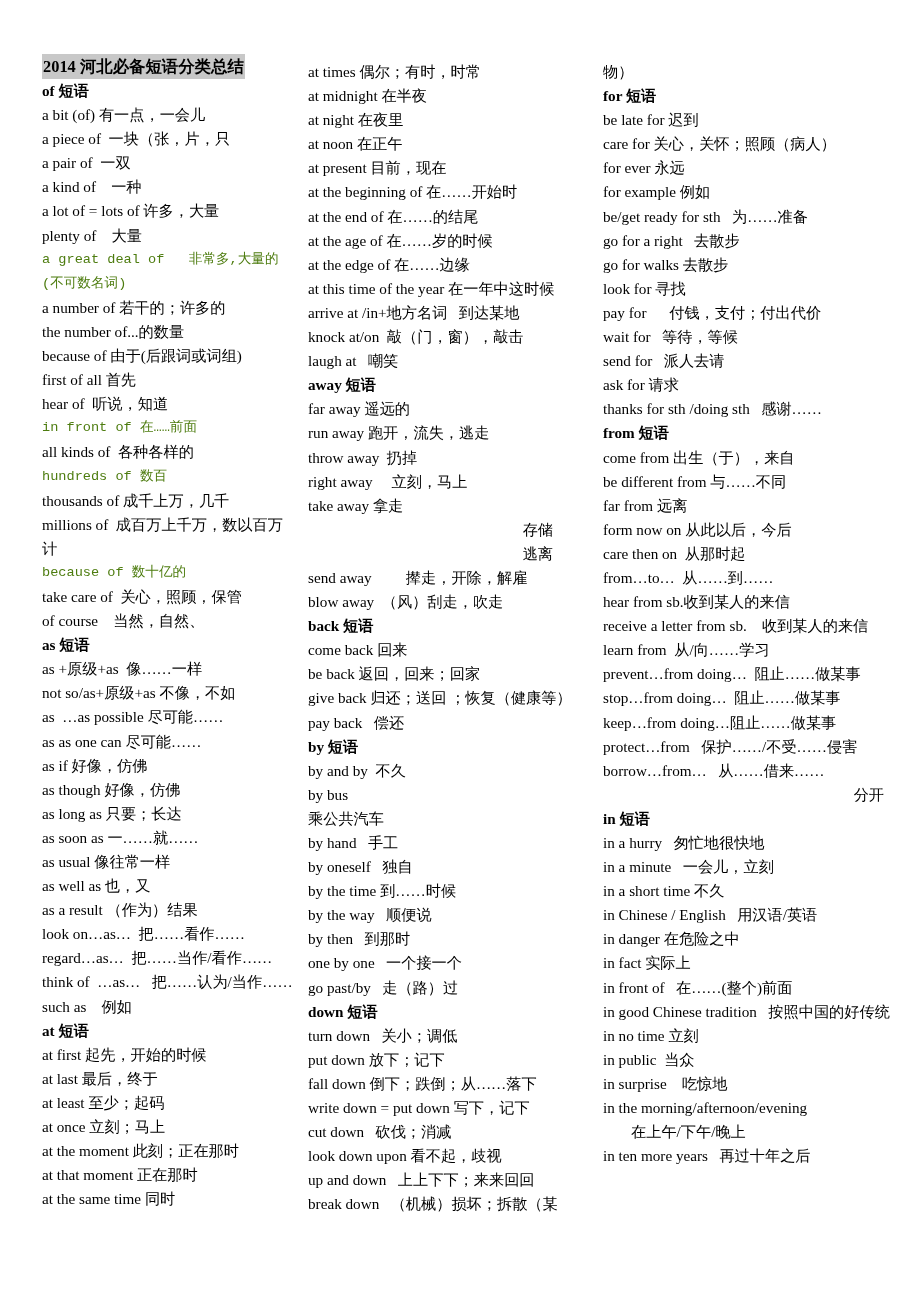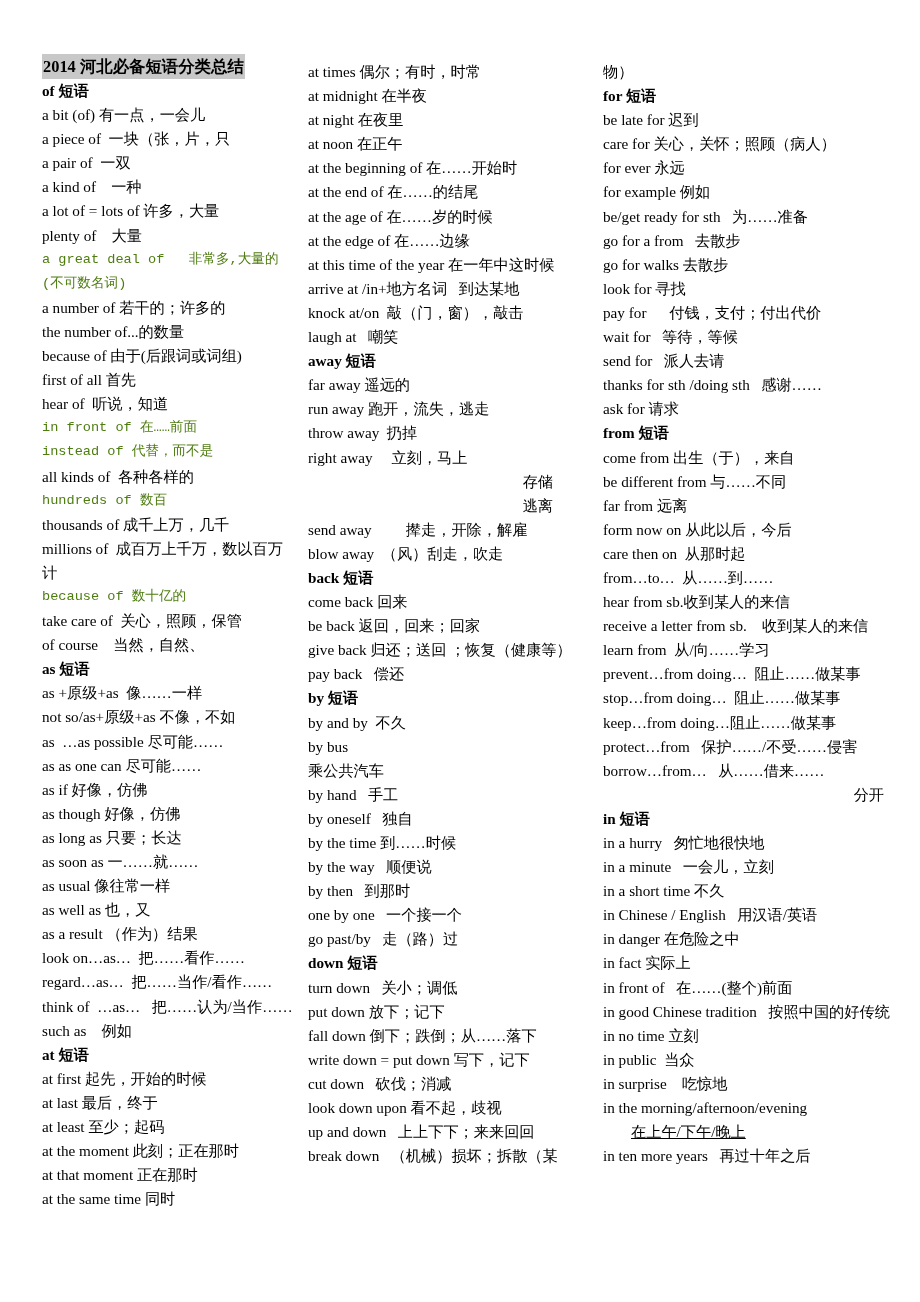"at present 目前，现在" div.line { html: none -> <div>at present 目前，现在</div> }
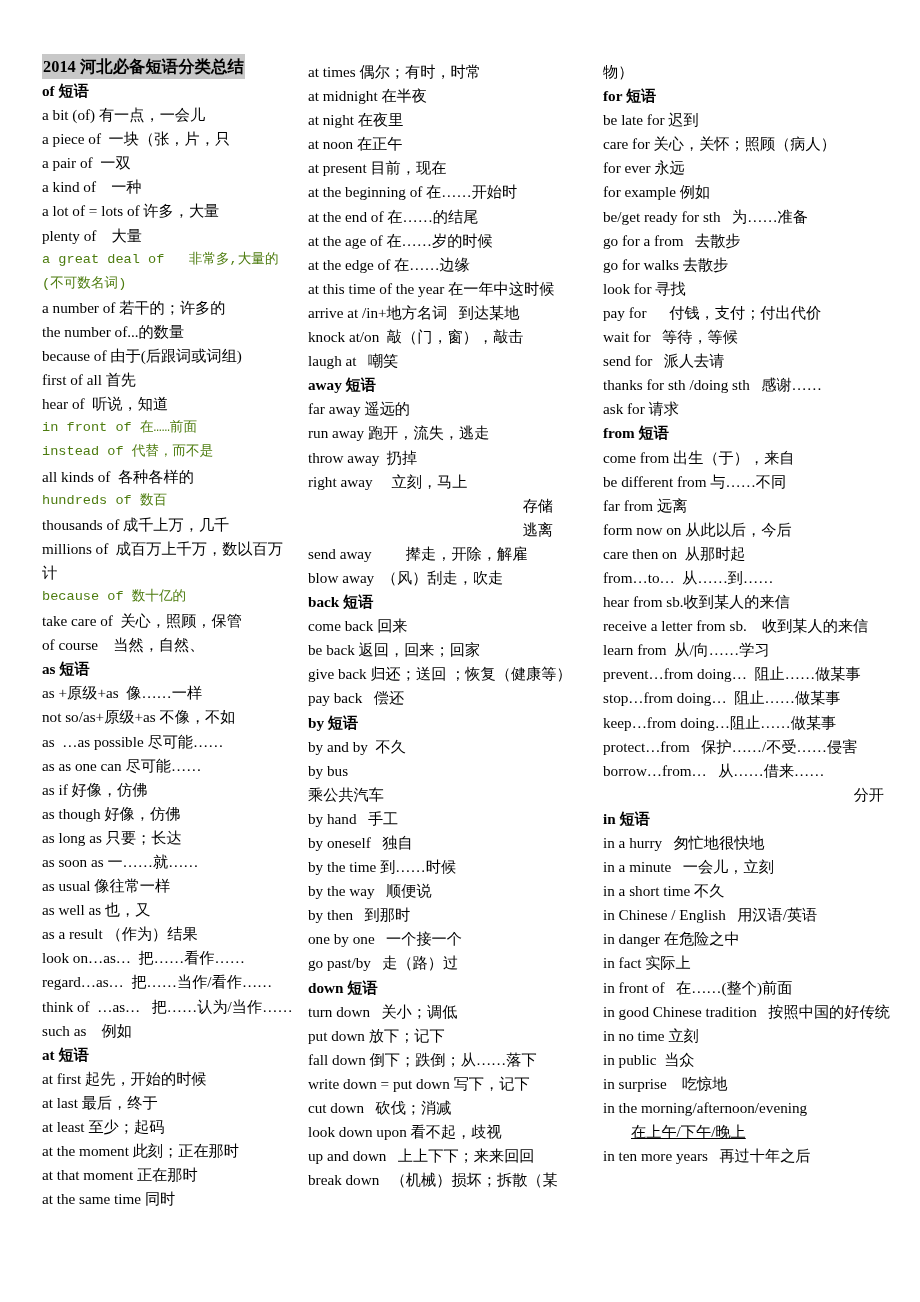"go for a from 去散步" div.line { text: from -> right }
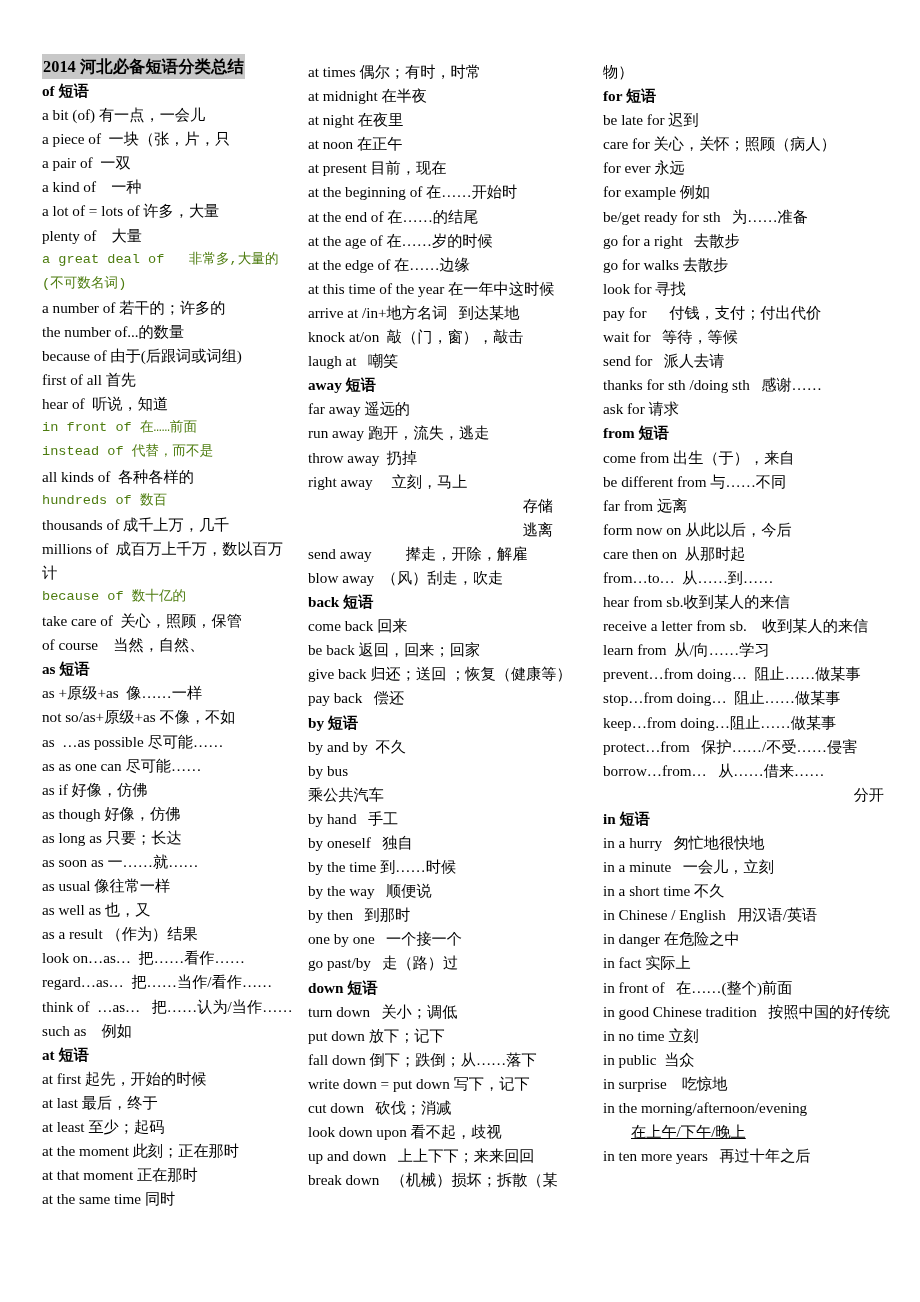"thanks for sth /doing sth" div.line { order: before "ask for 请求" -> after "ask for 请求" }
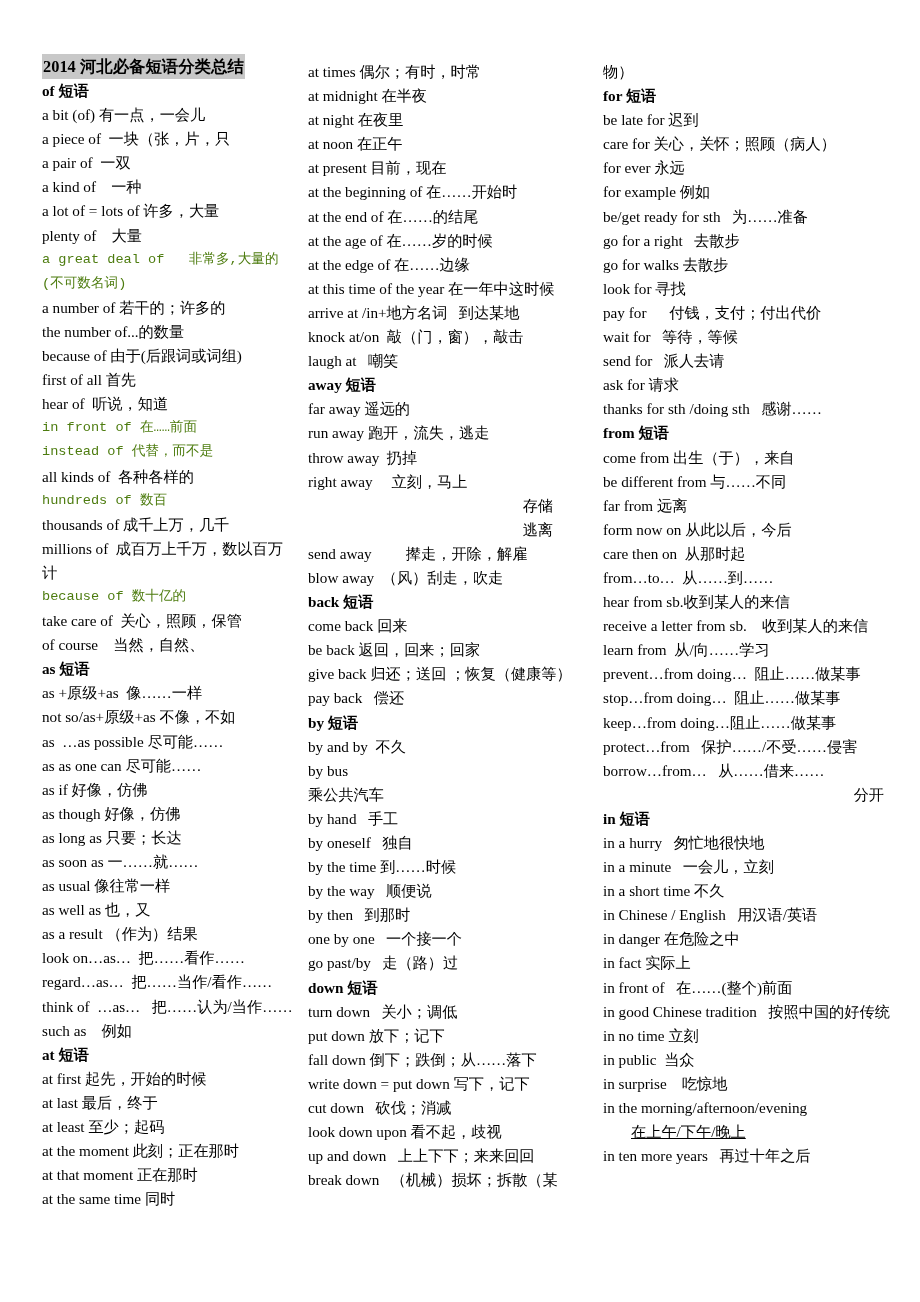"instead of 代替，而不是" div.line { html: <div>instead of 代替，而不是</div> -> none }
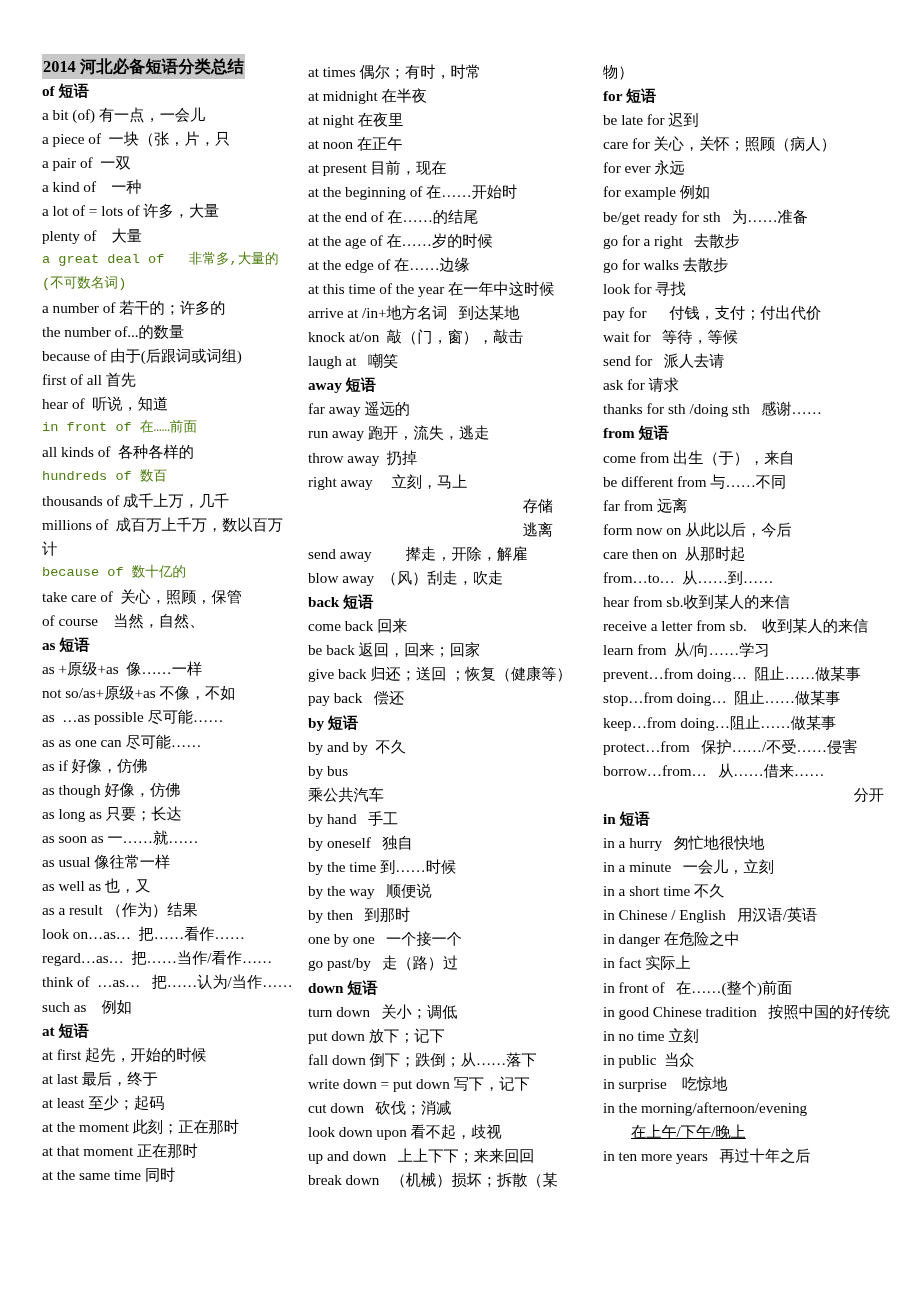"take away 拿走" div.line { html: none -> <div>take away 拿走</div> }
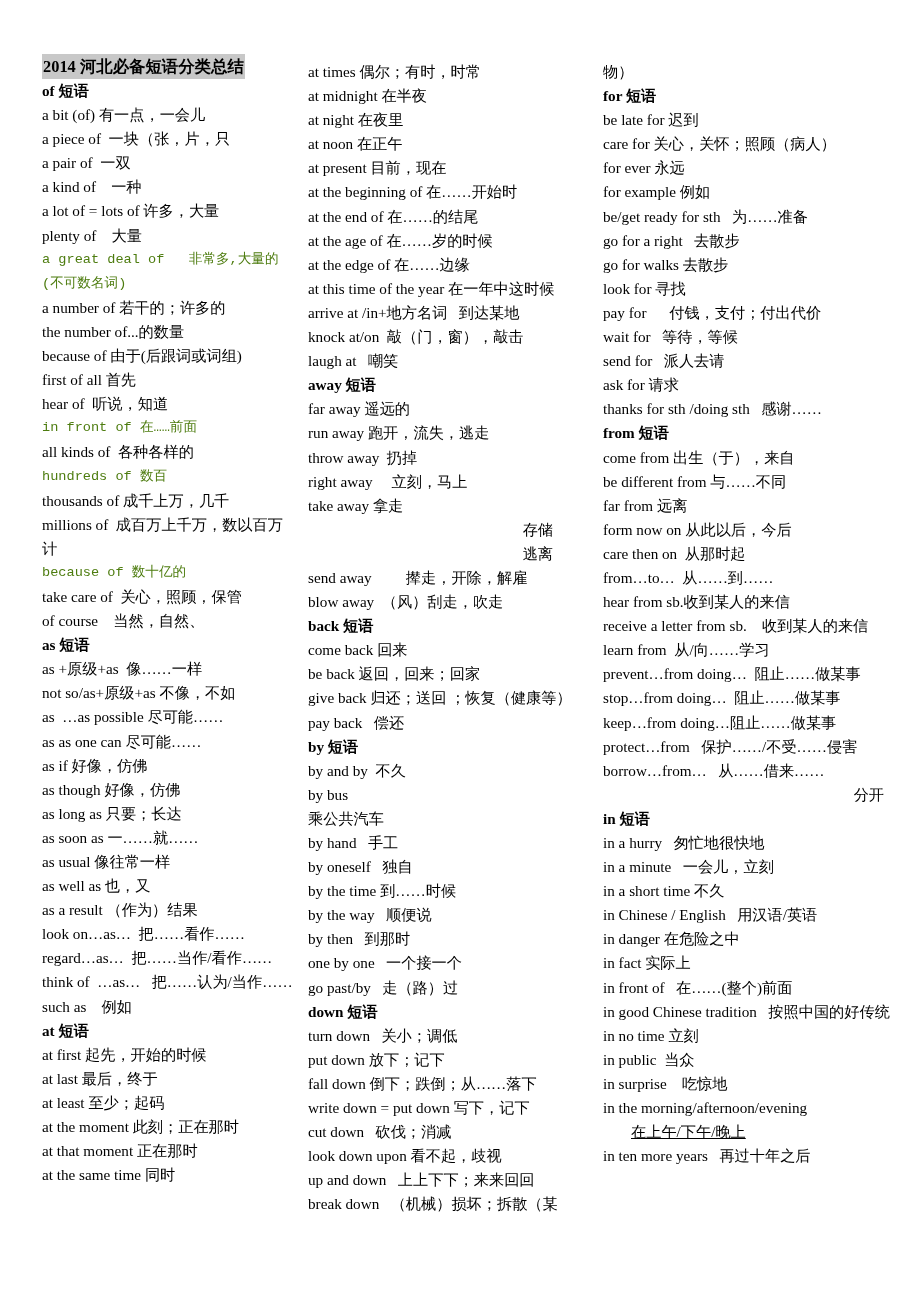"at once 立刻；马上" div.line { html: none -> <div>at once 立刻；马上</div> }
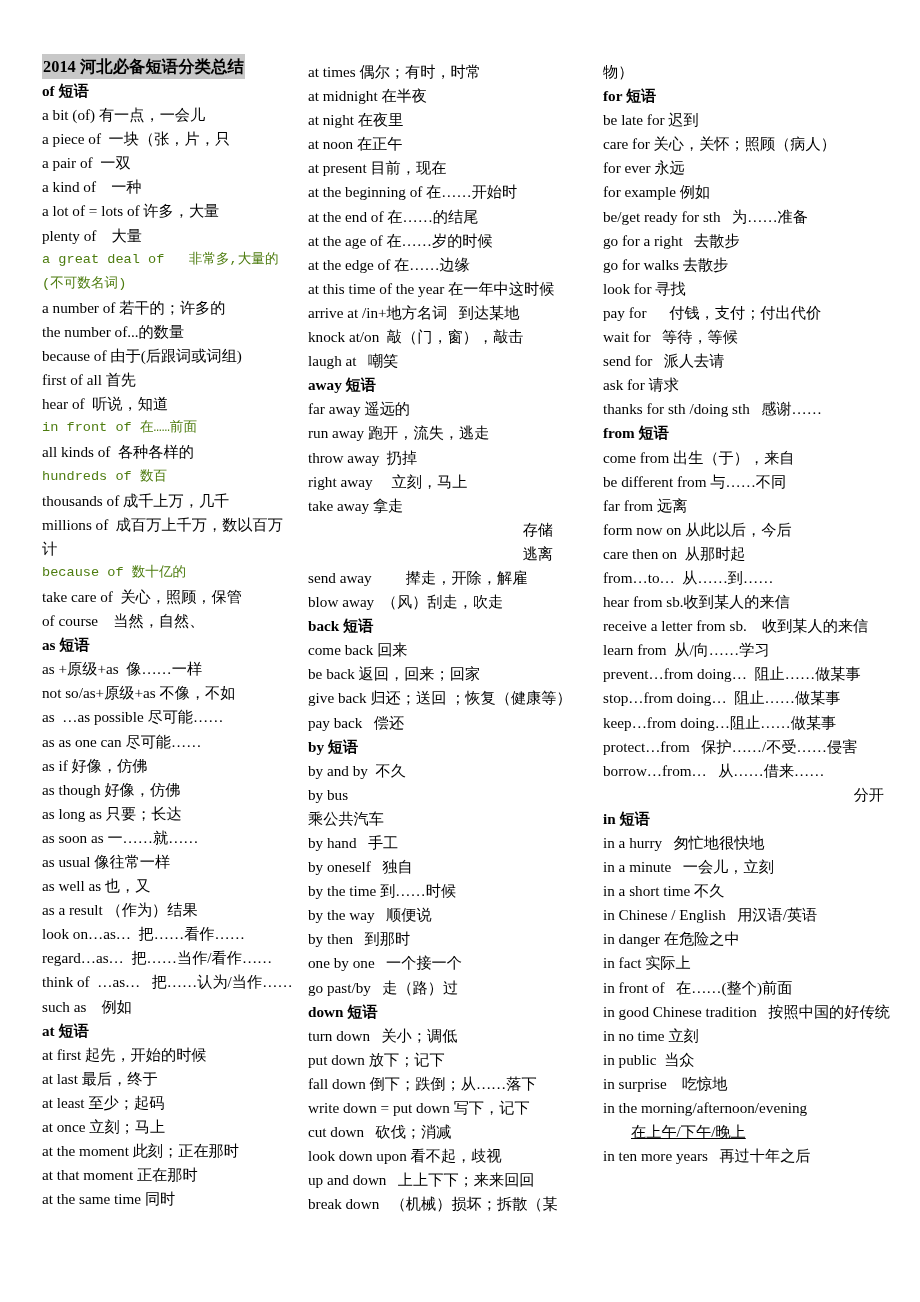"在上午/下午/晚上" .ind-left { text-decoration: underline -> none }
